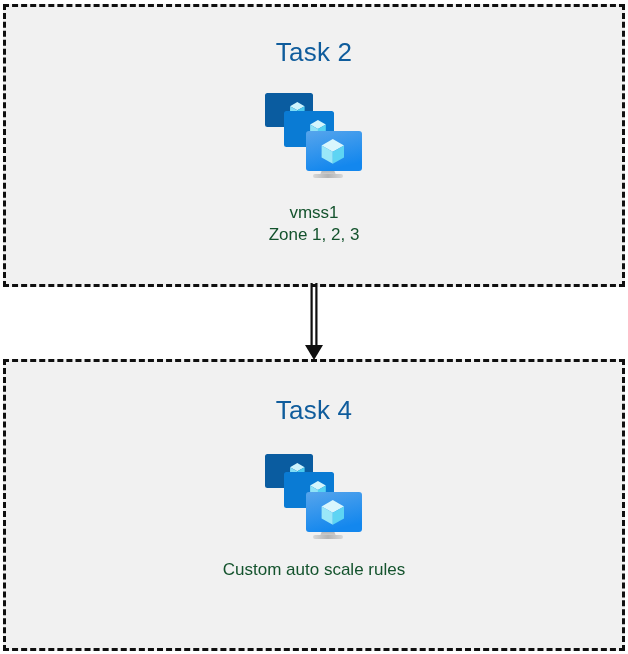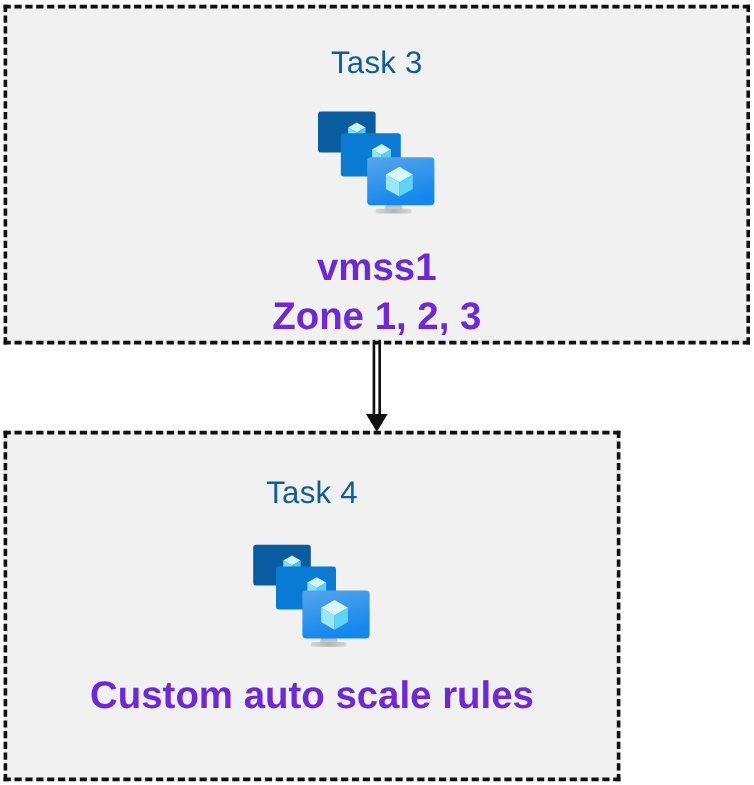"Task 3" div.box-title { text: 3 -> 2 }
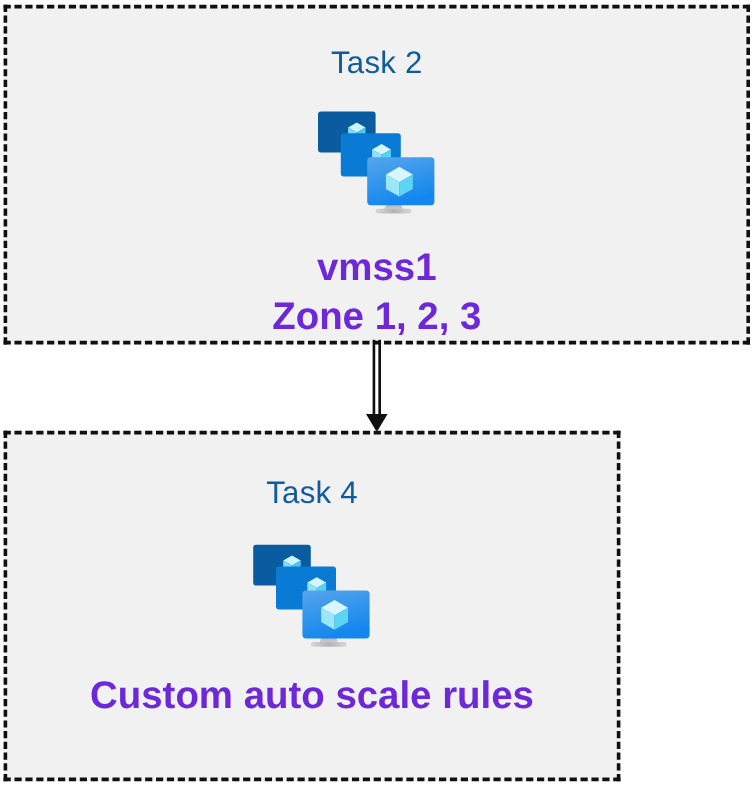"vmss1" .box-caption { color: #6d28d9 -> #14532d; font-size: 32px -> 17px; font-weight: bold -> none }
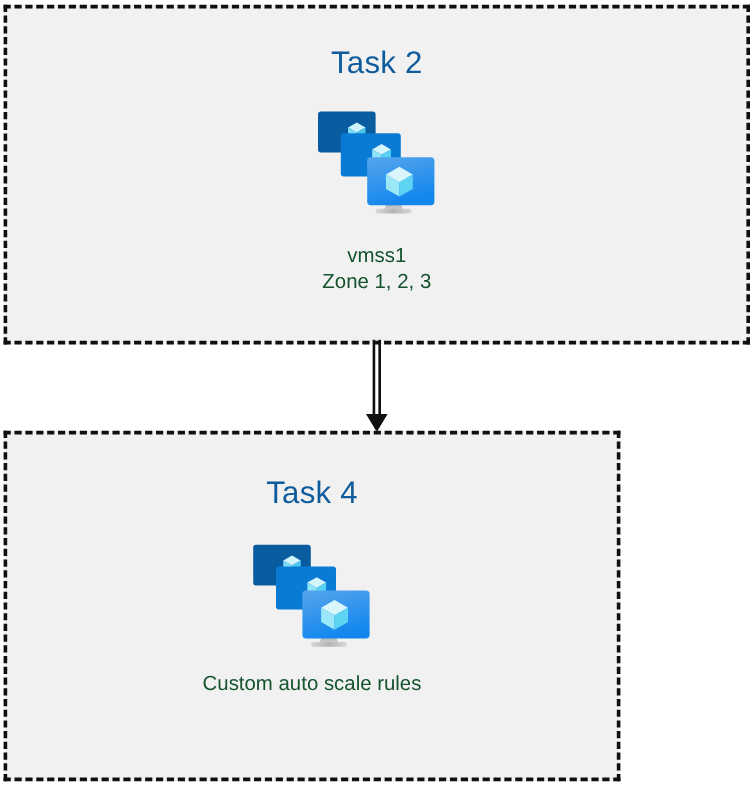"Task 4" #box-task4 { width: 514px -> 622px }
